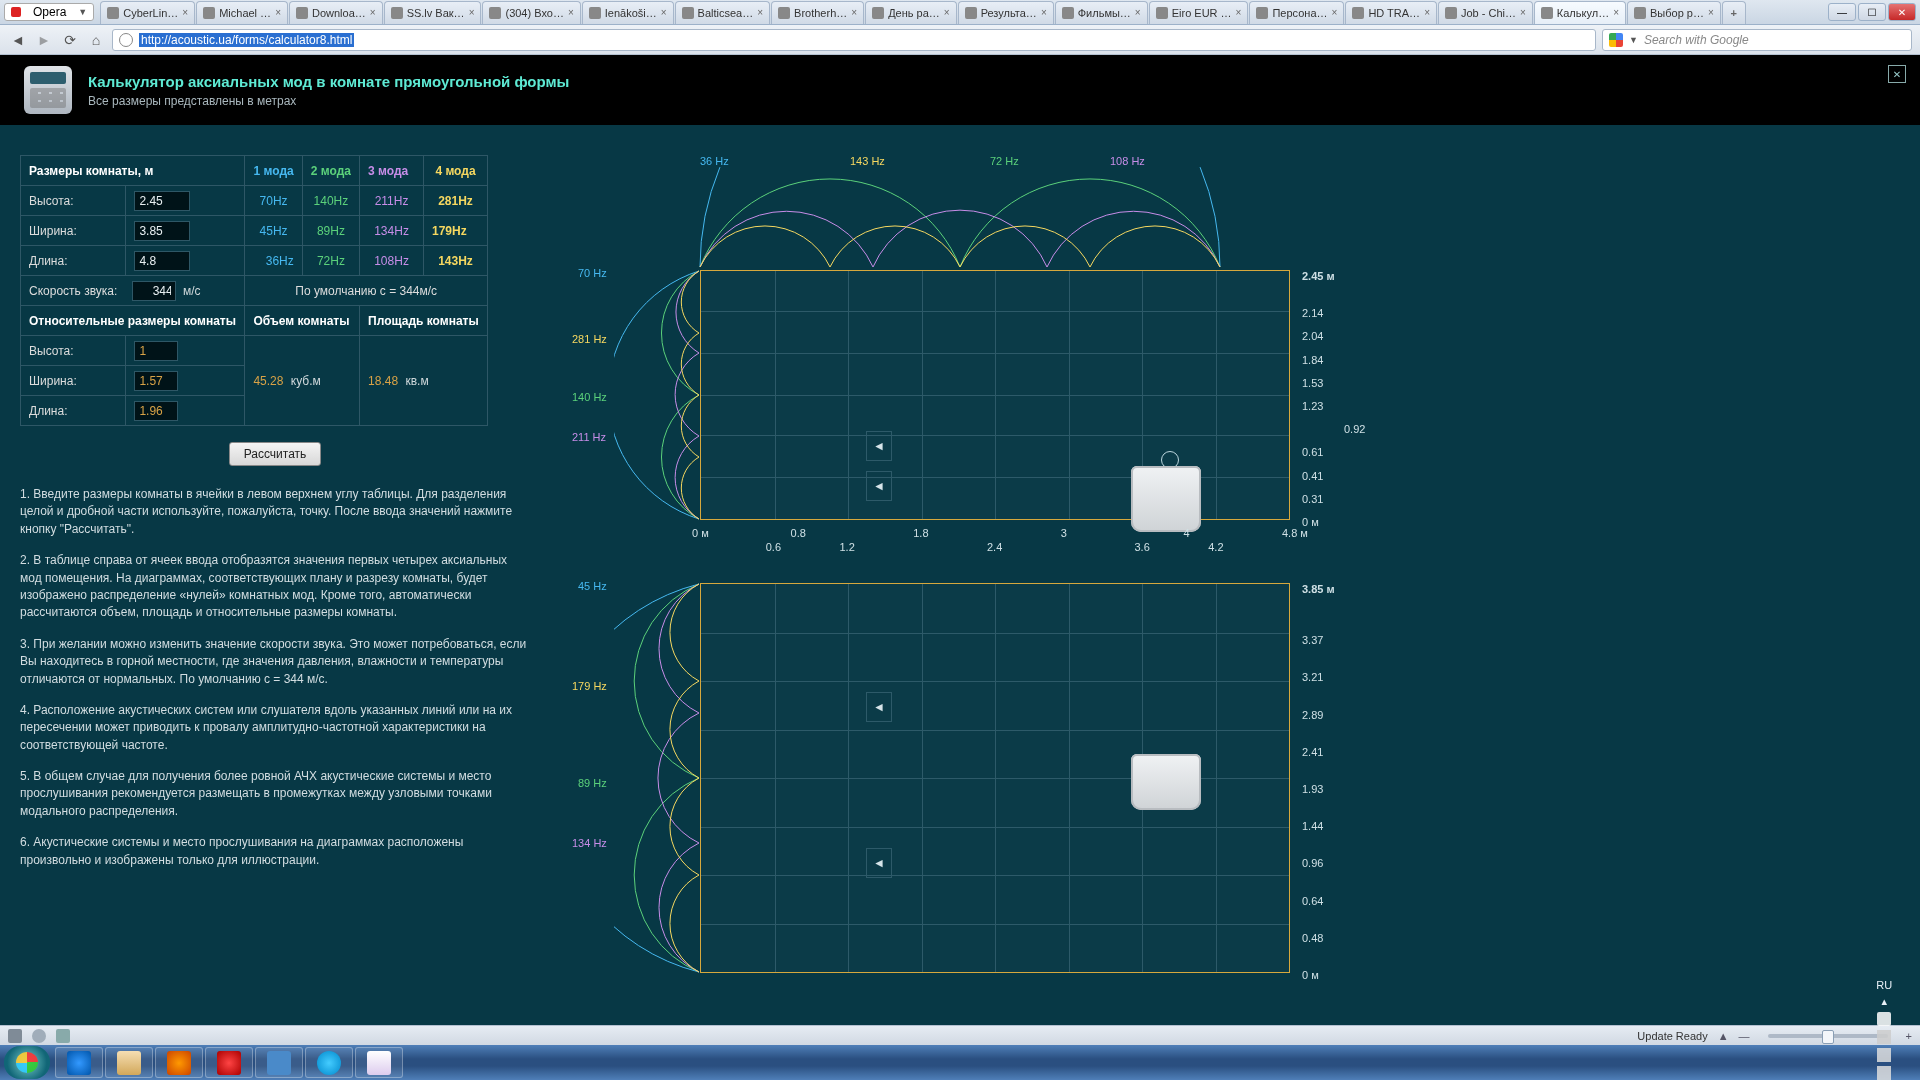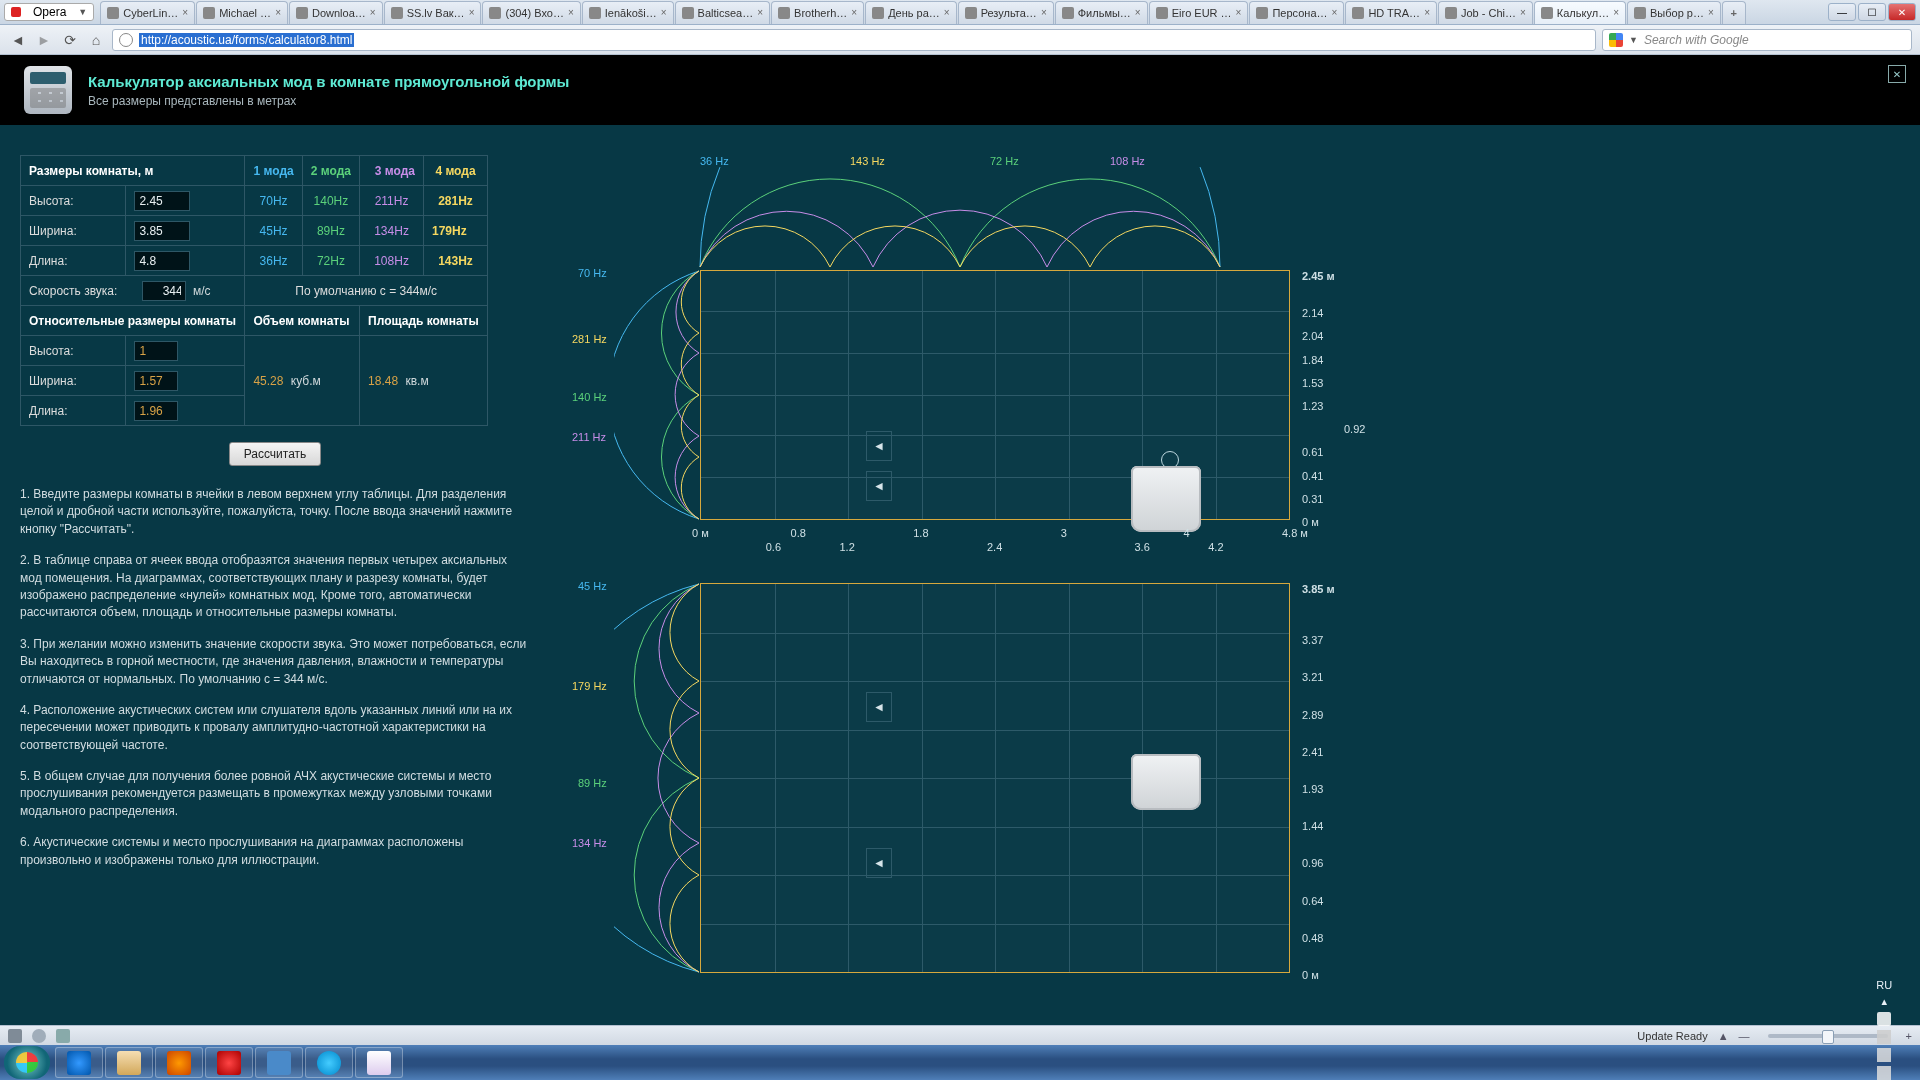"3 мода" th.c-m3 { text-align: right -> left }
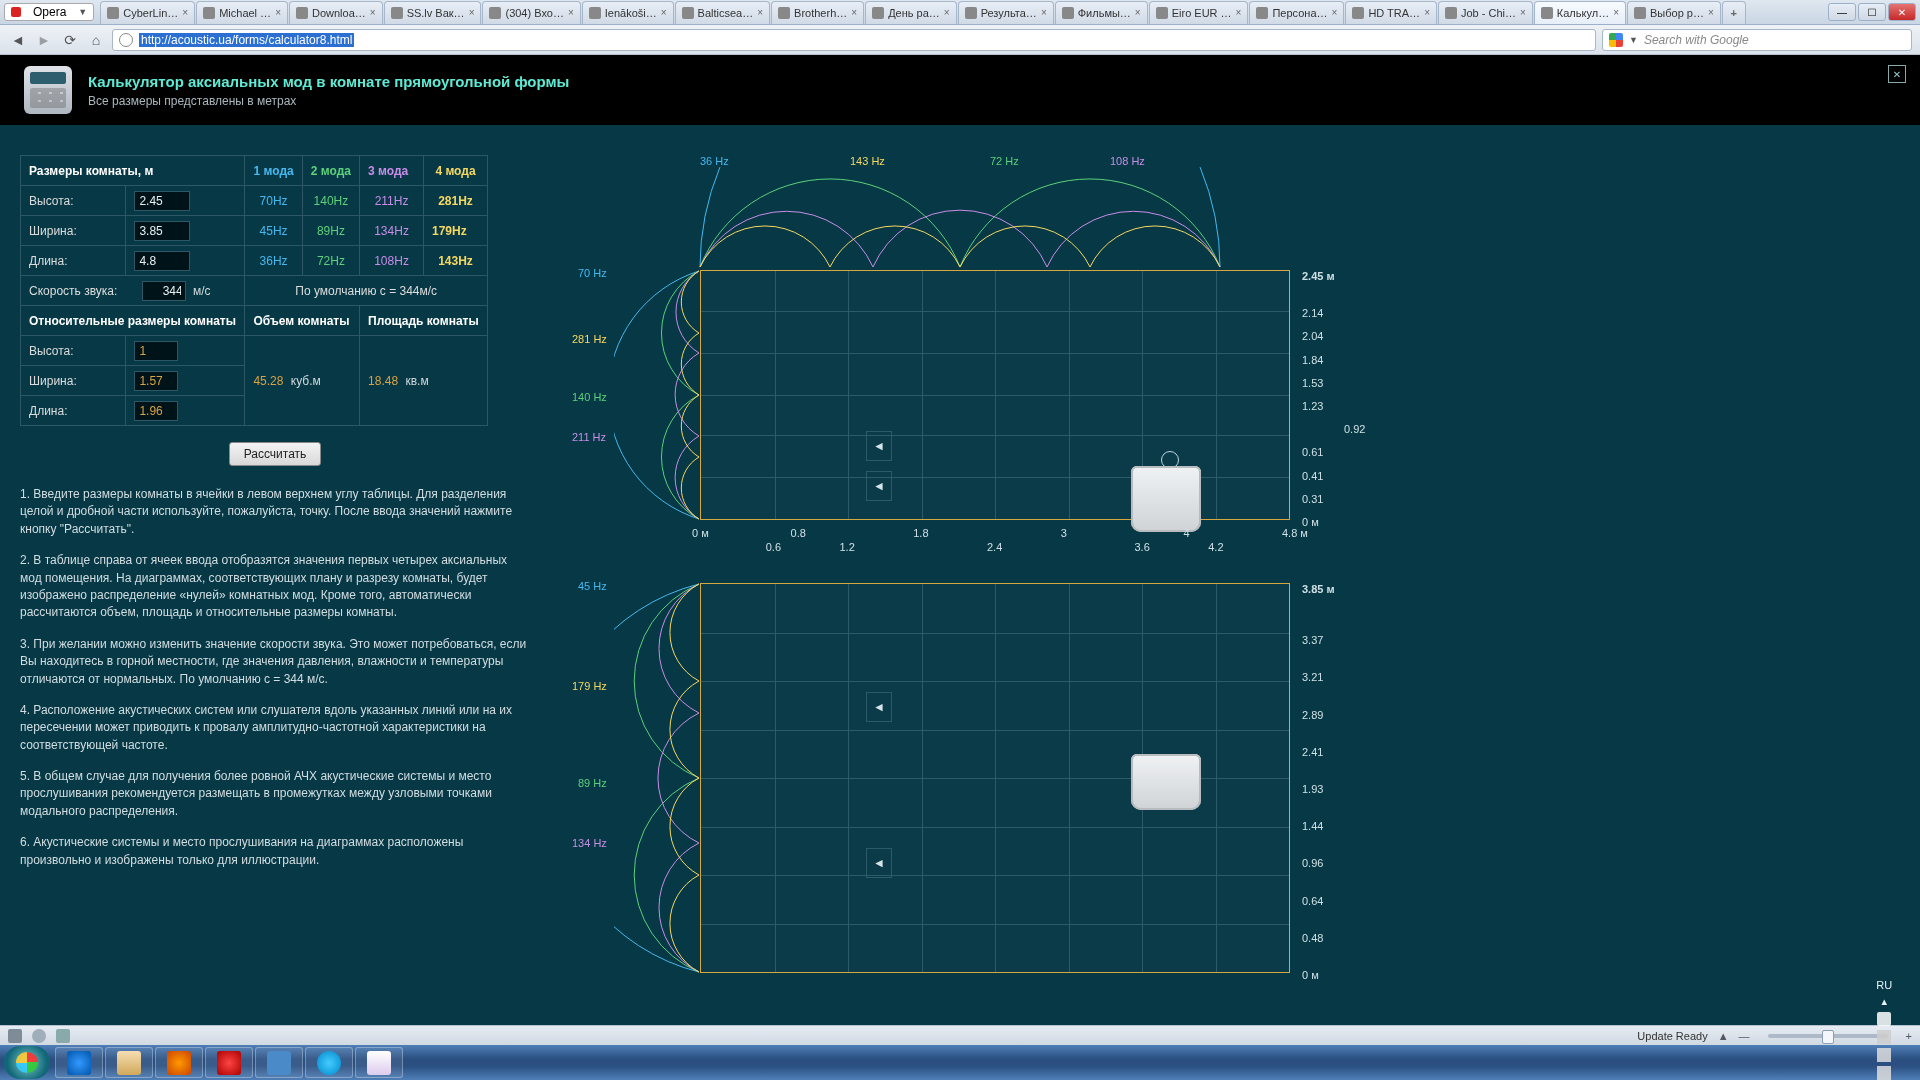"36Hz" td.c-m1 { text-align: center -> right }
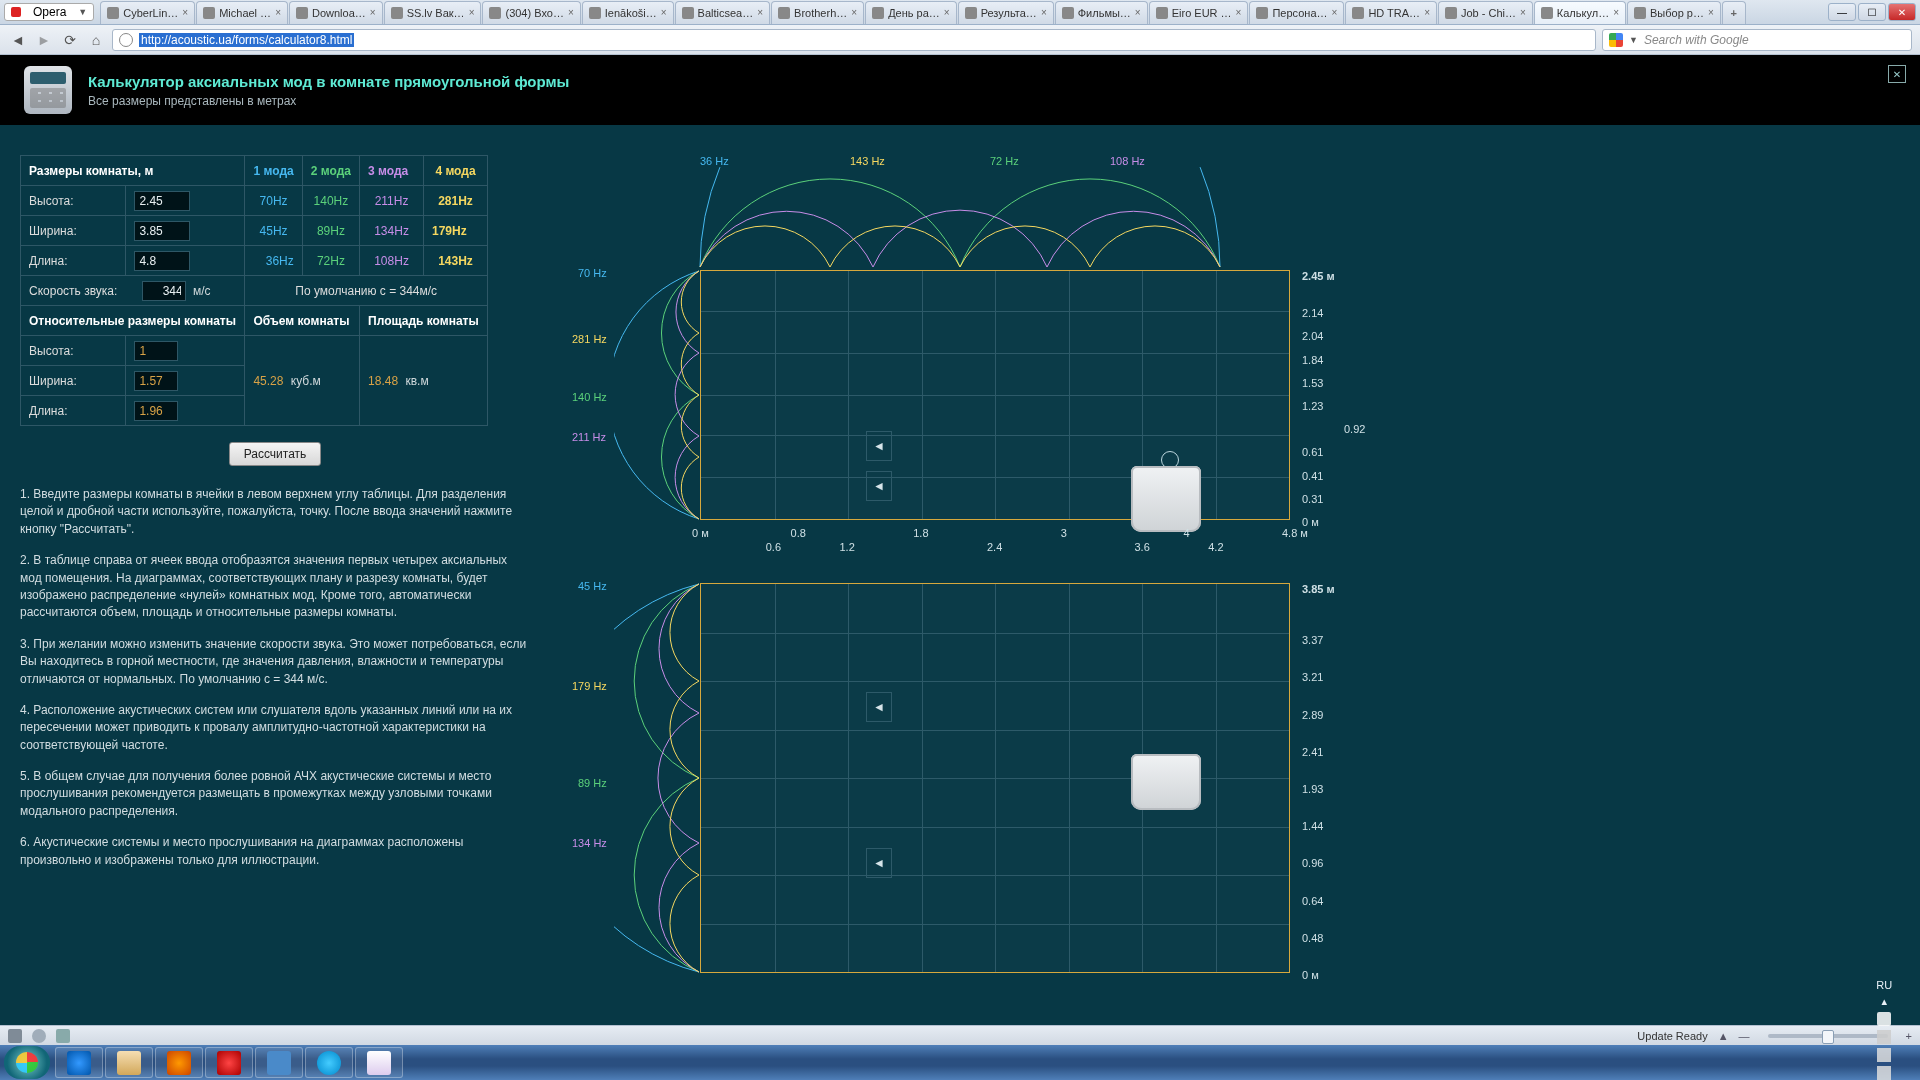"344" input.inp { margin-left: 21px -> 11px }
